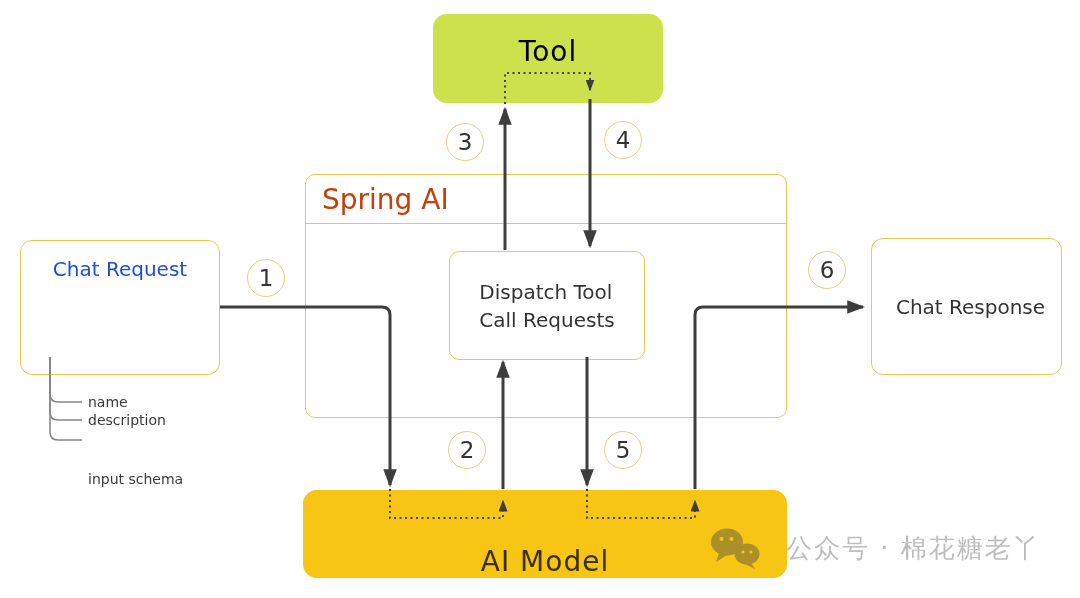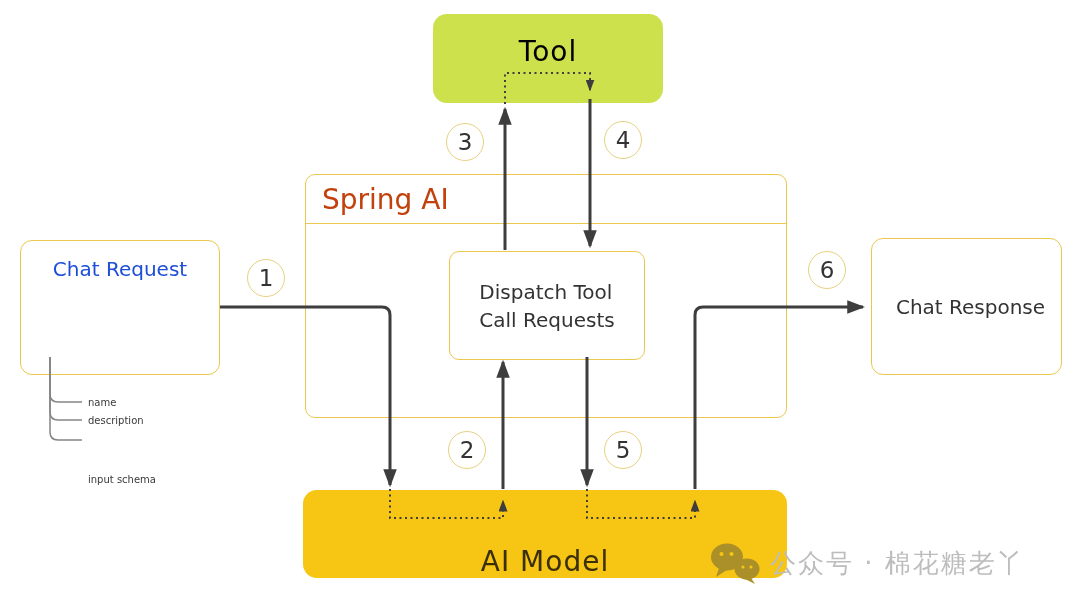"name" .attr-label { font-size: 10px -> 14px }
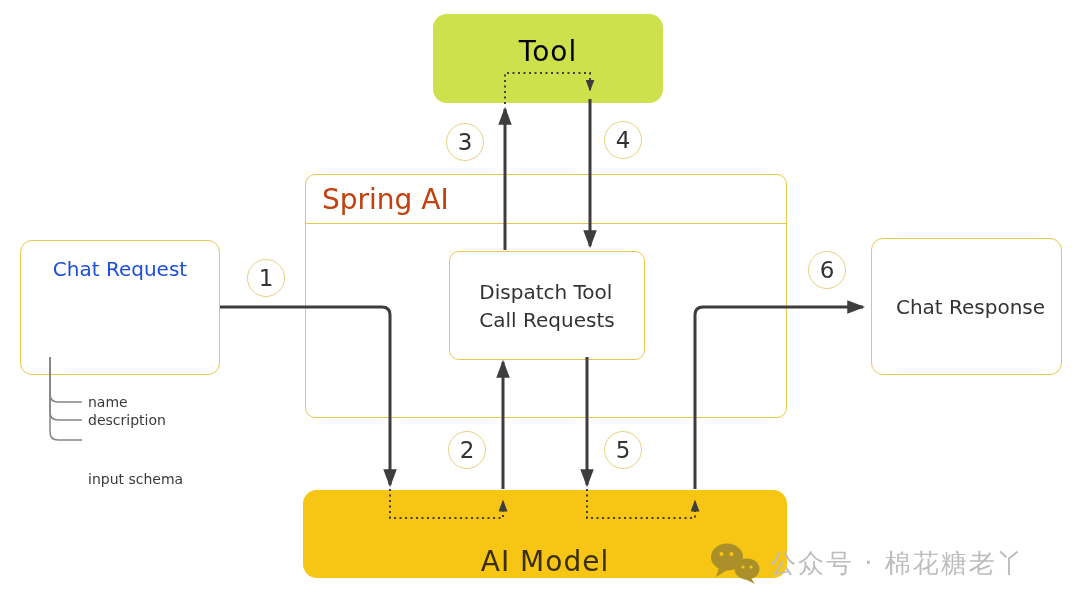"公众号 · 棉花糖老丫" .watermark { gap: 8px -> 24px; margin-top: 15px -> none }
